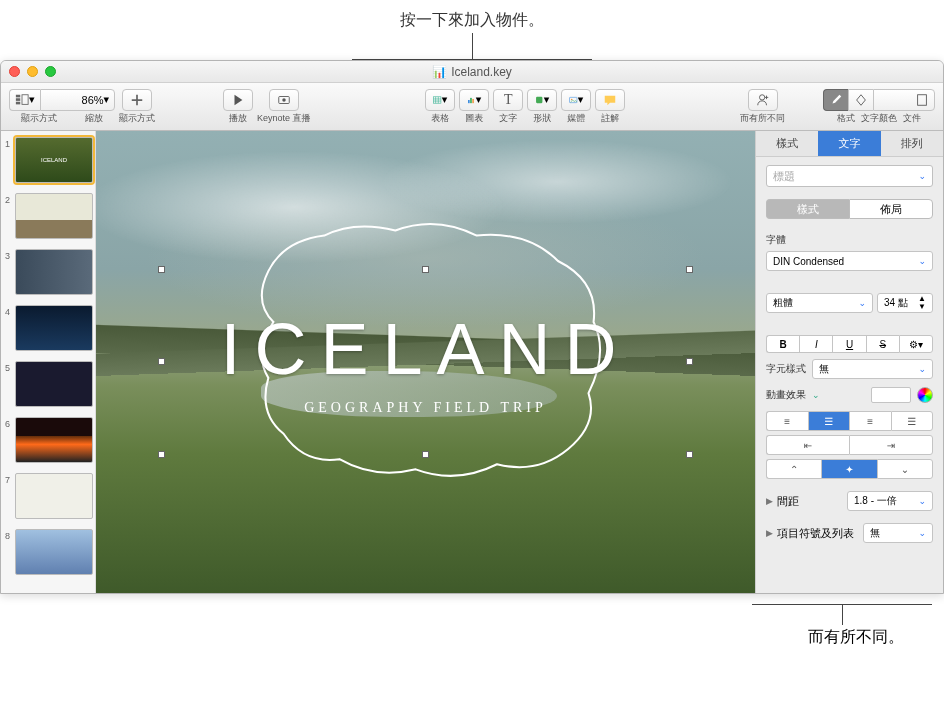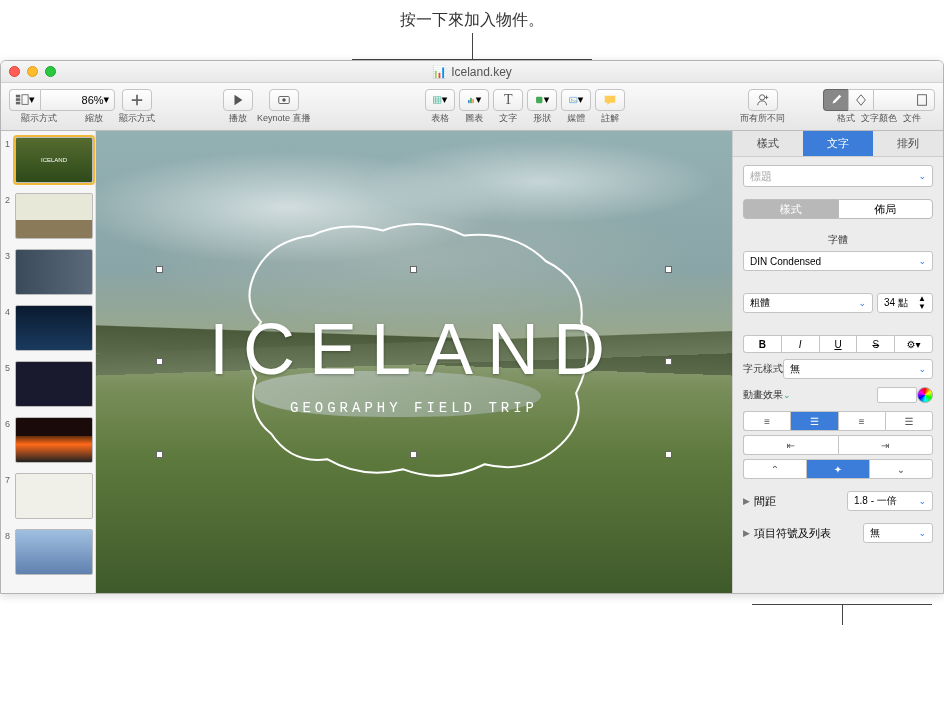"樣式" .inspector { text-align: center -> none; width: 211px -> 188px }
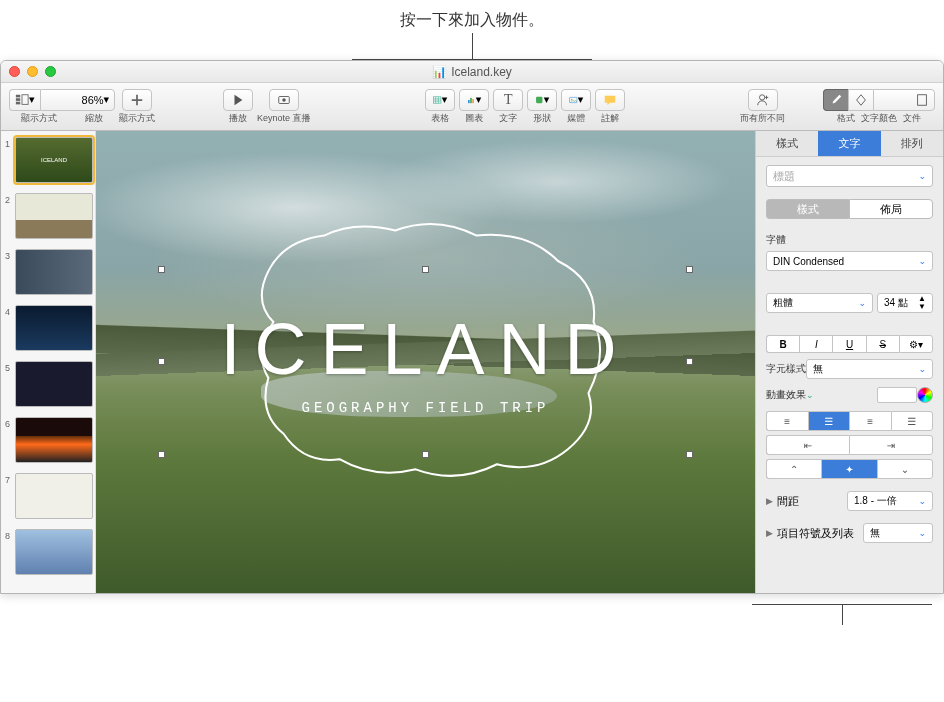"字元樣式" .insp-inline { gap: none -> 6px }
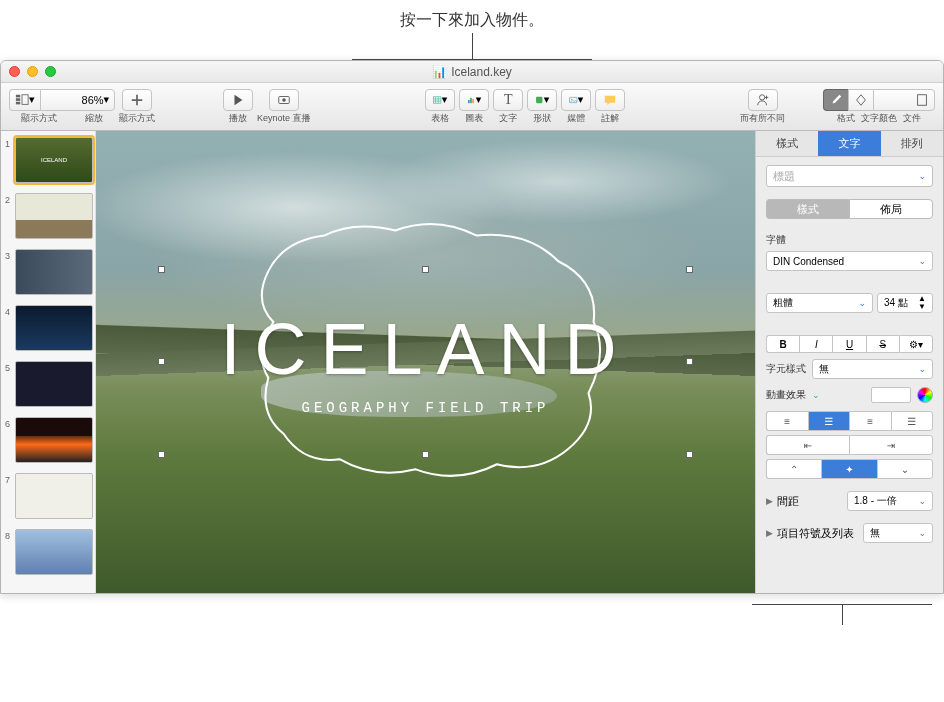"GEOGRAPHY FIELD TRIP" .titlebox .sub { font-family: Liberation Mono, monospace -> Liberation Serif, serif }
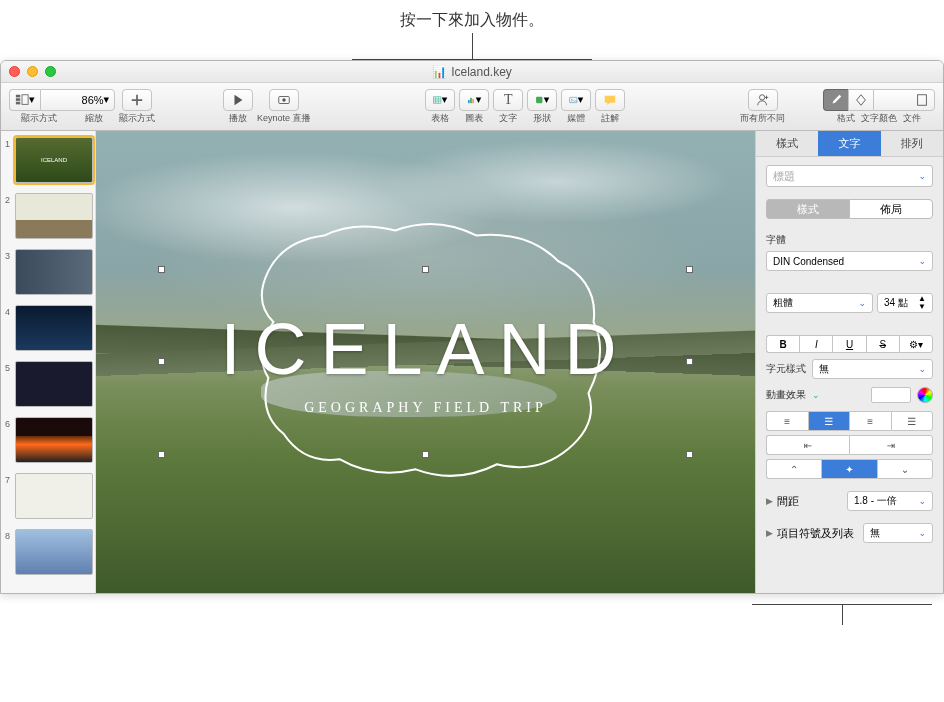"而有所不同。" div { html: none -> <div>而有所不同。</div> }
